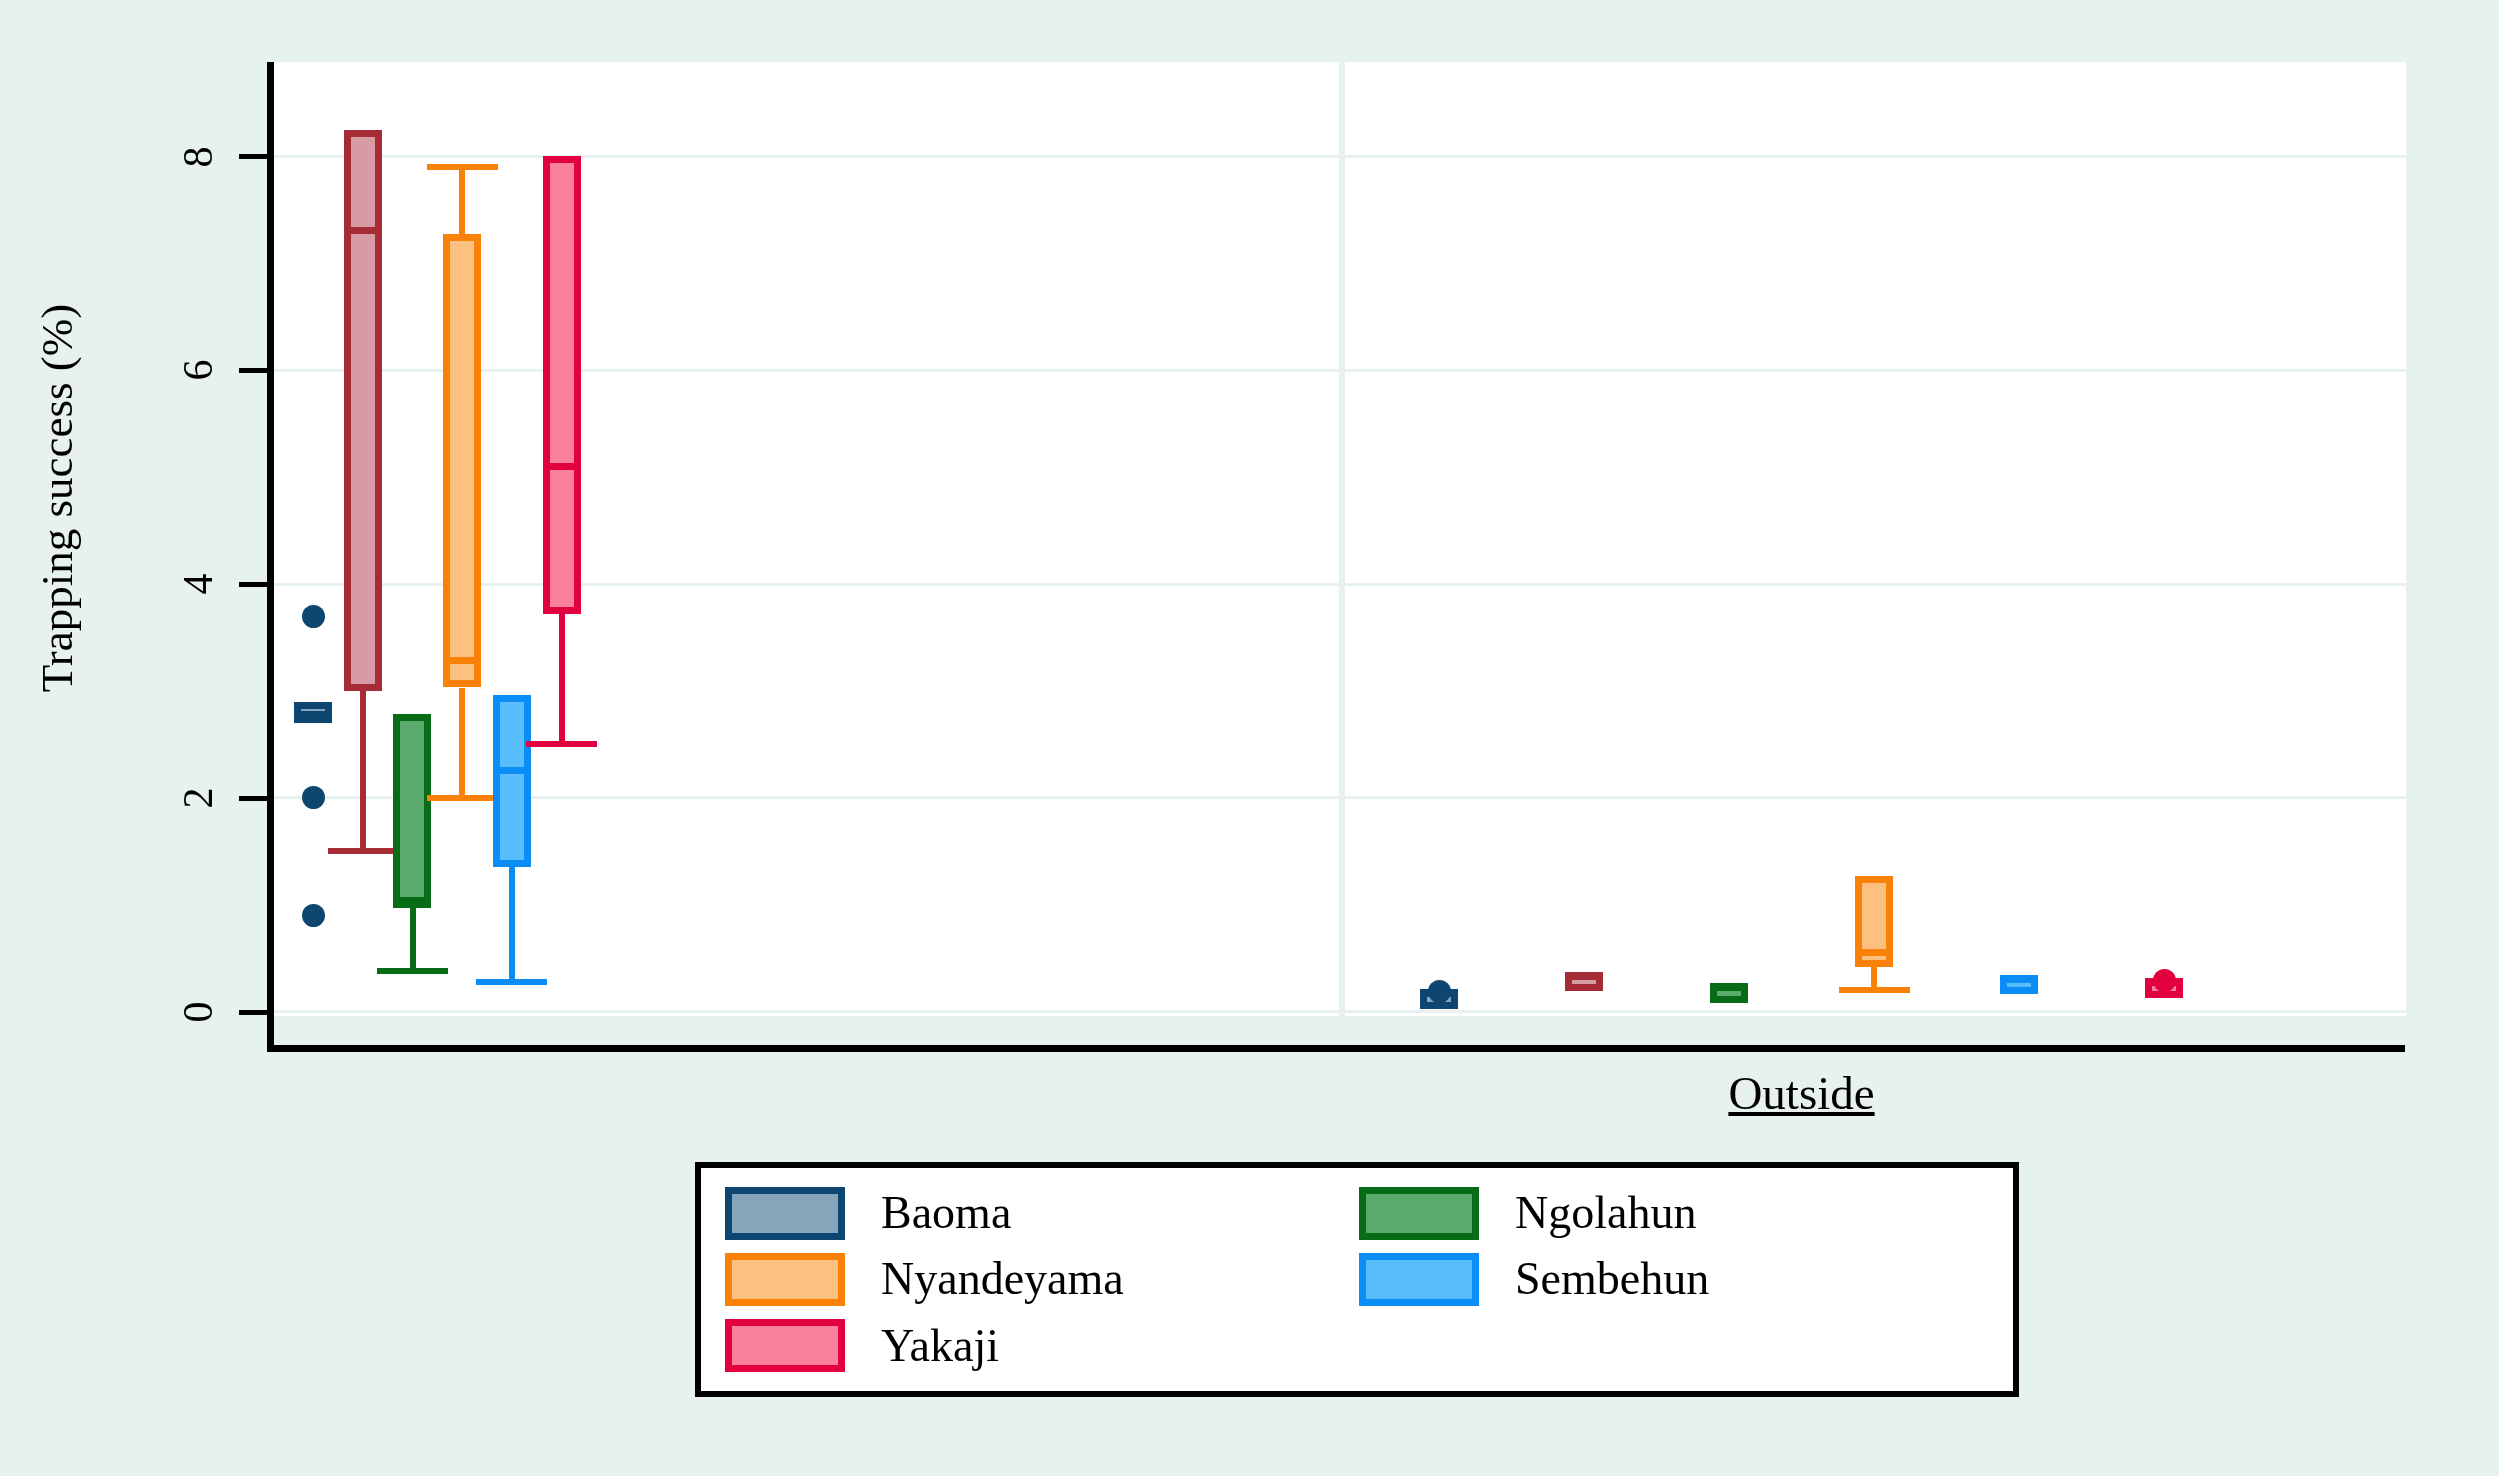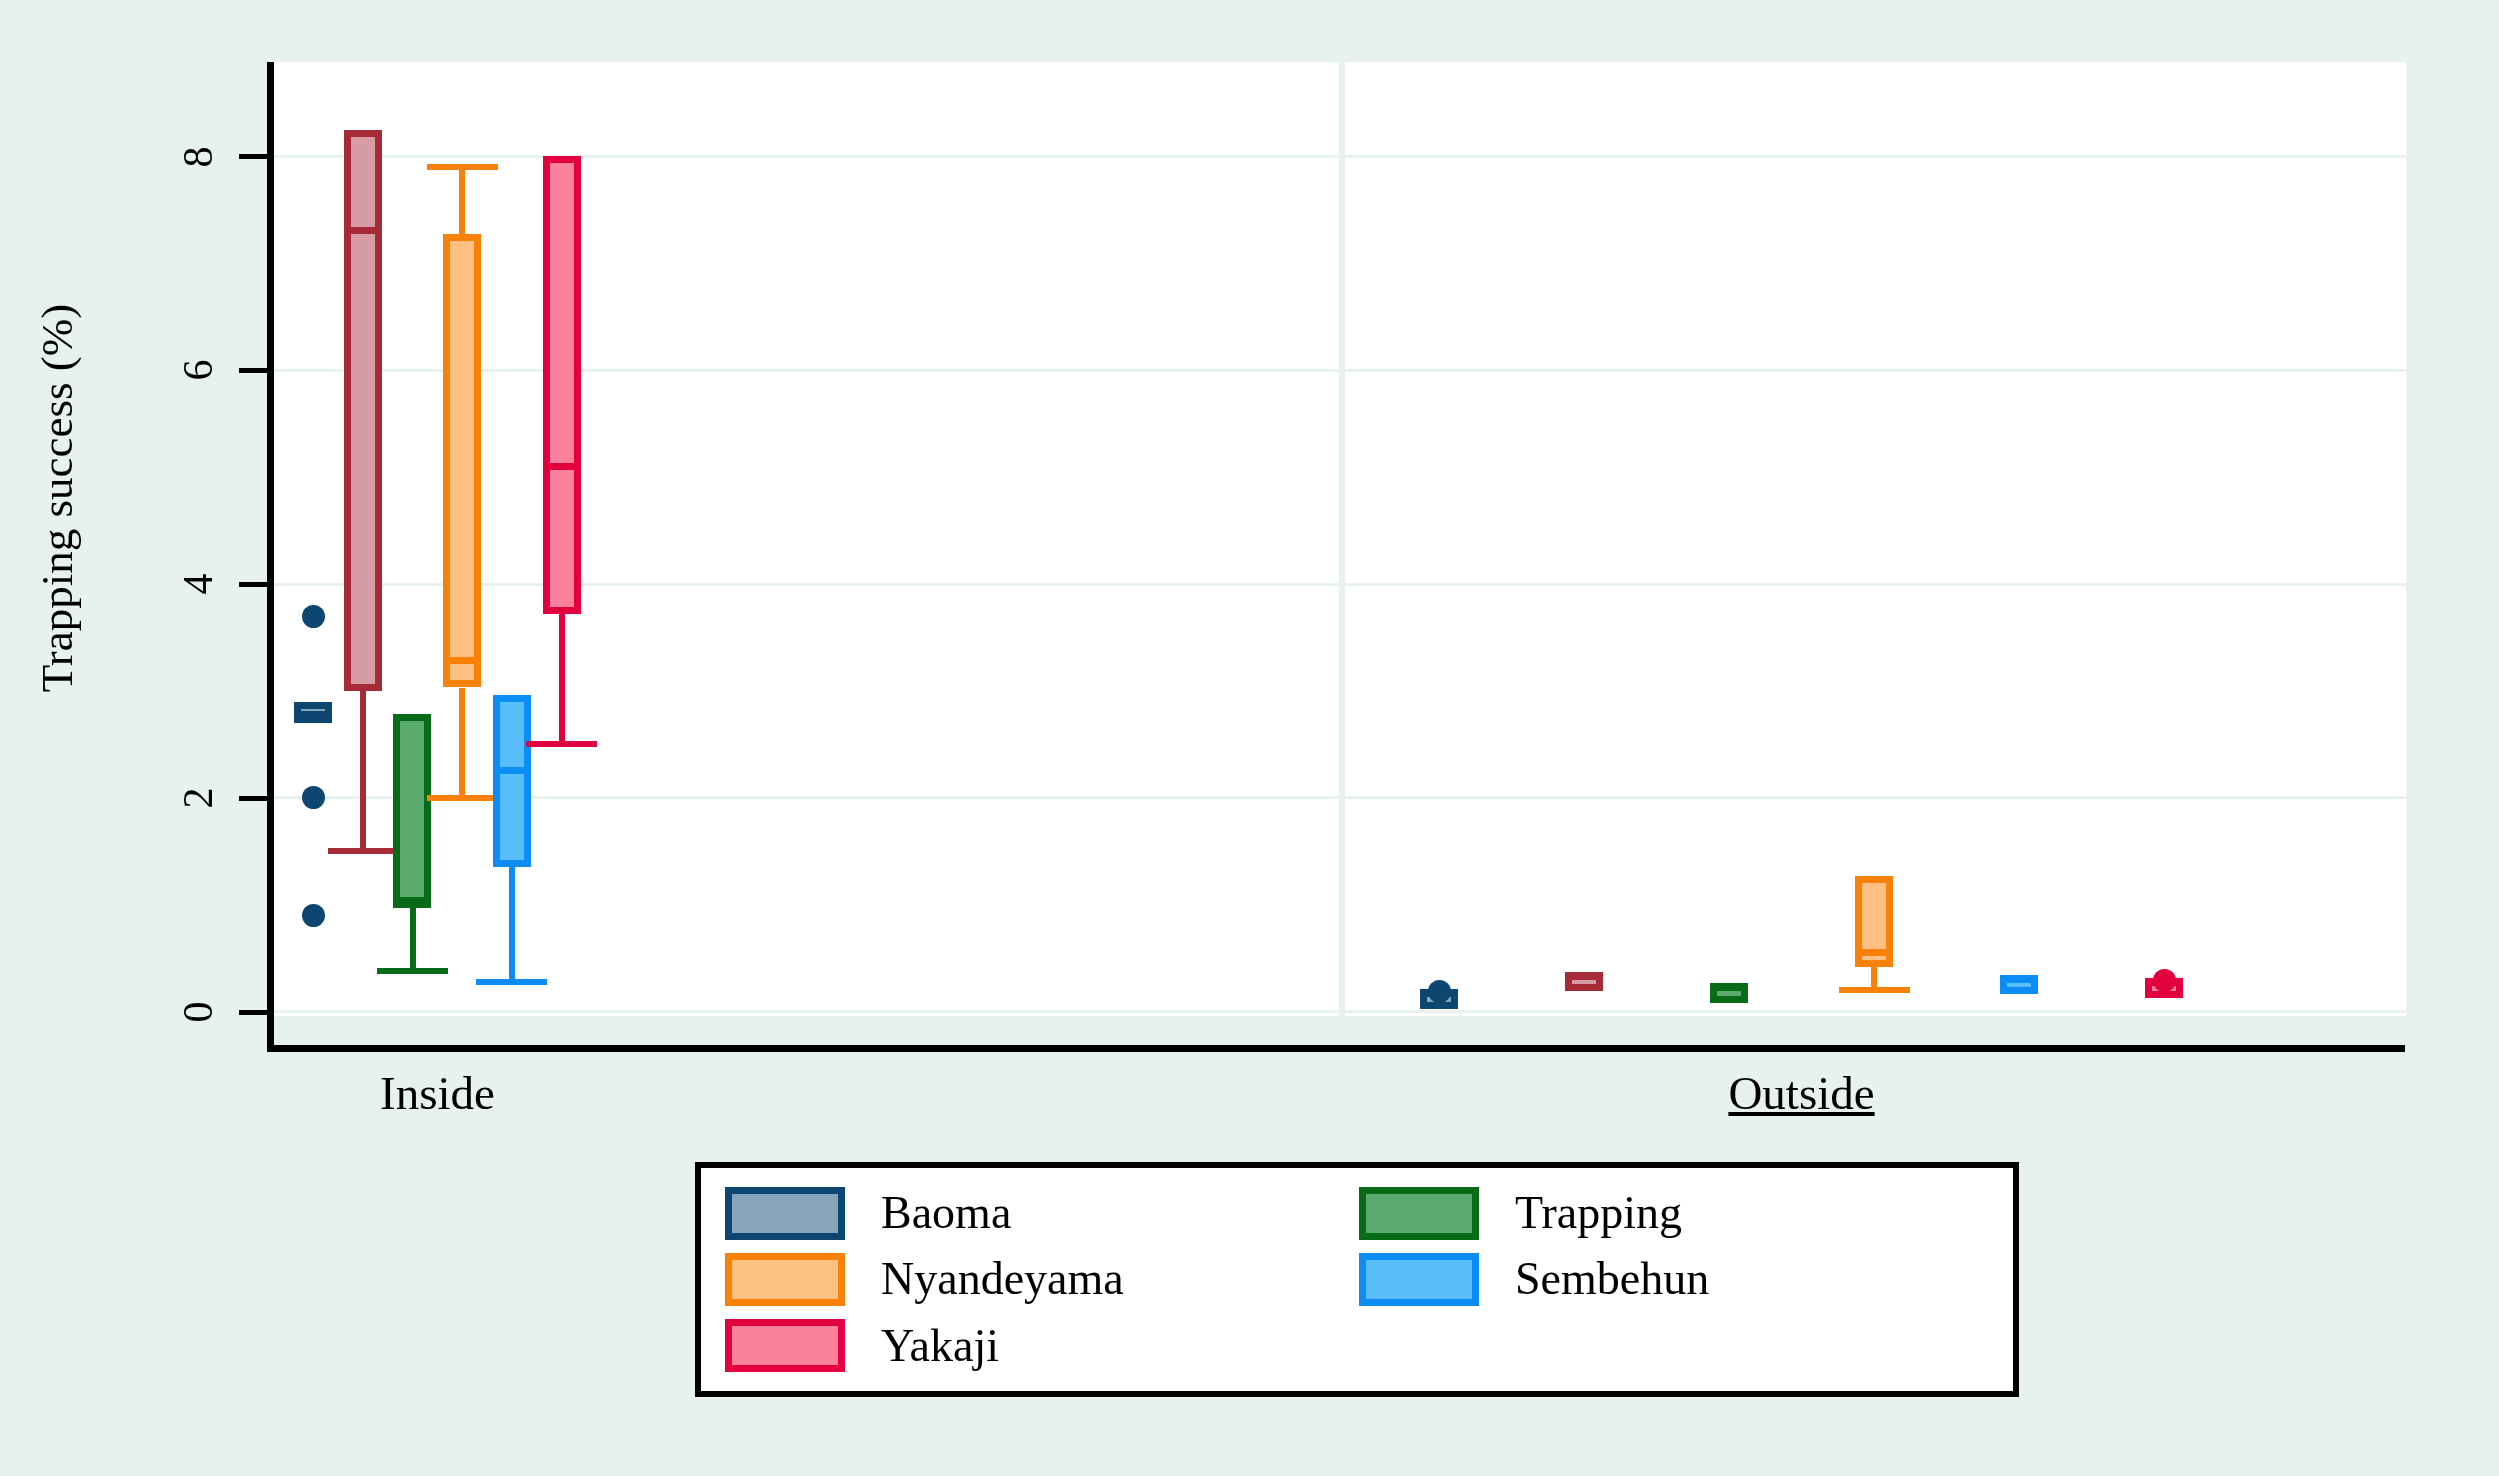"Inside" div.x-group-label { html: <div>Inside</div> -> none }
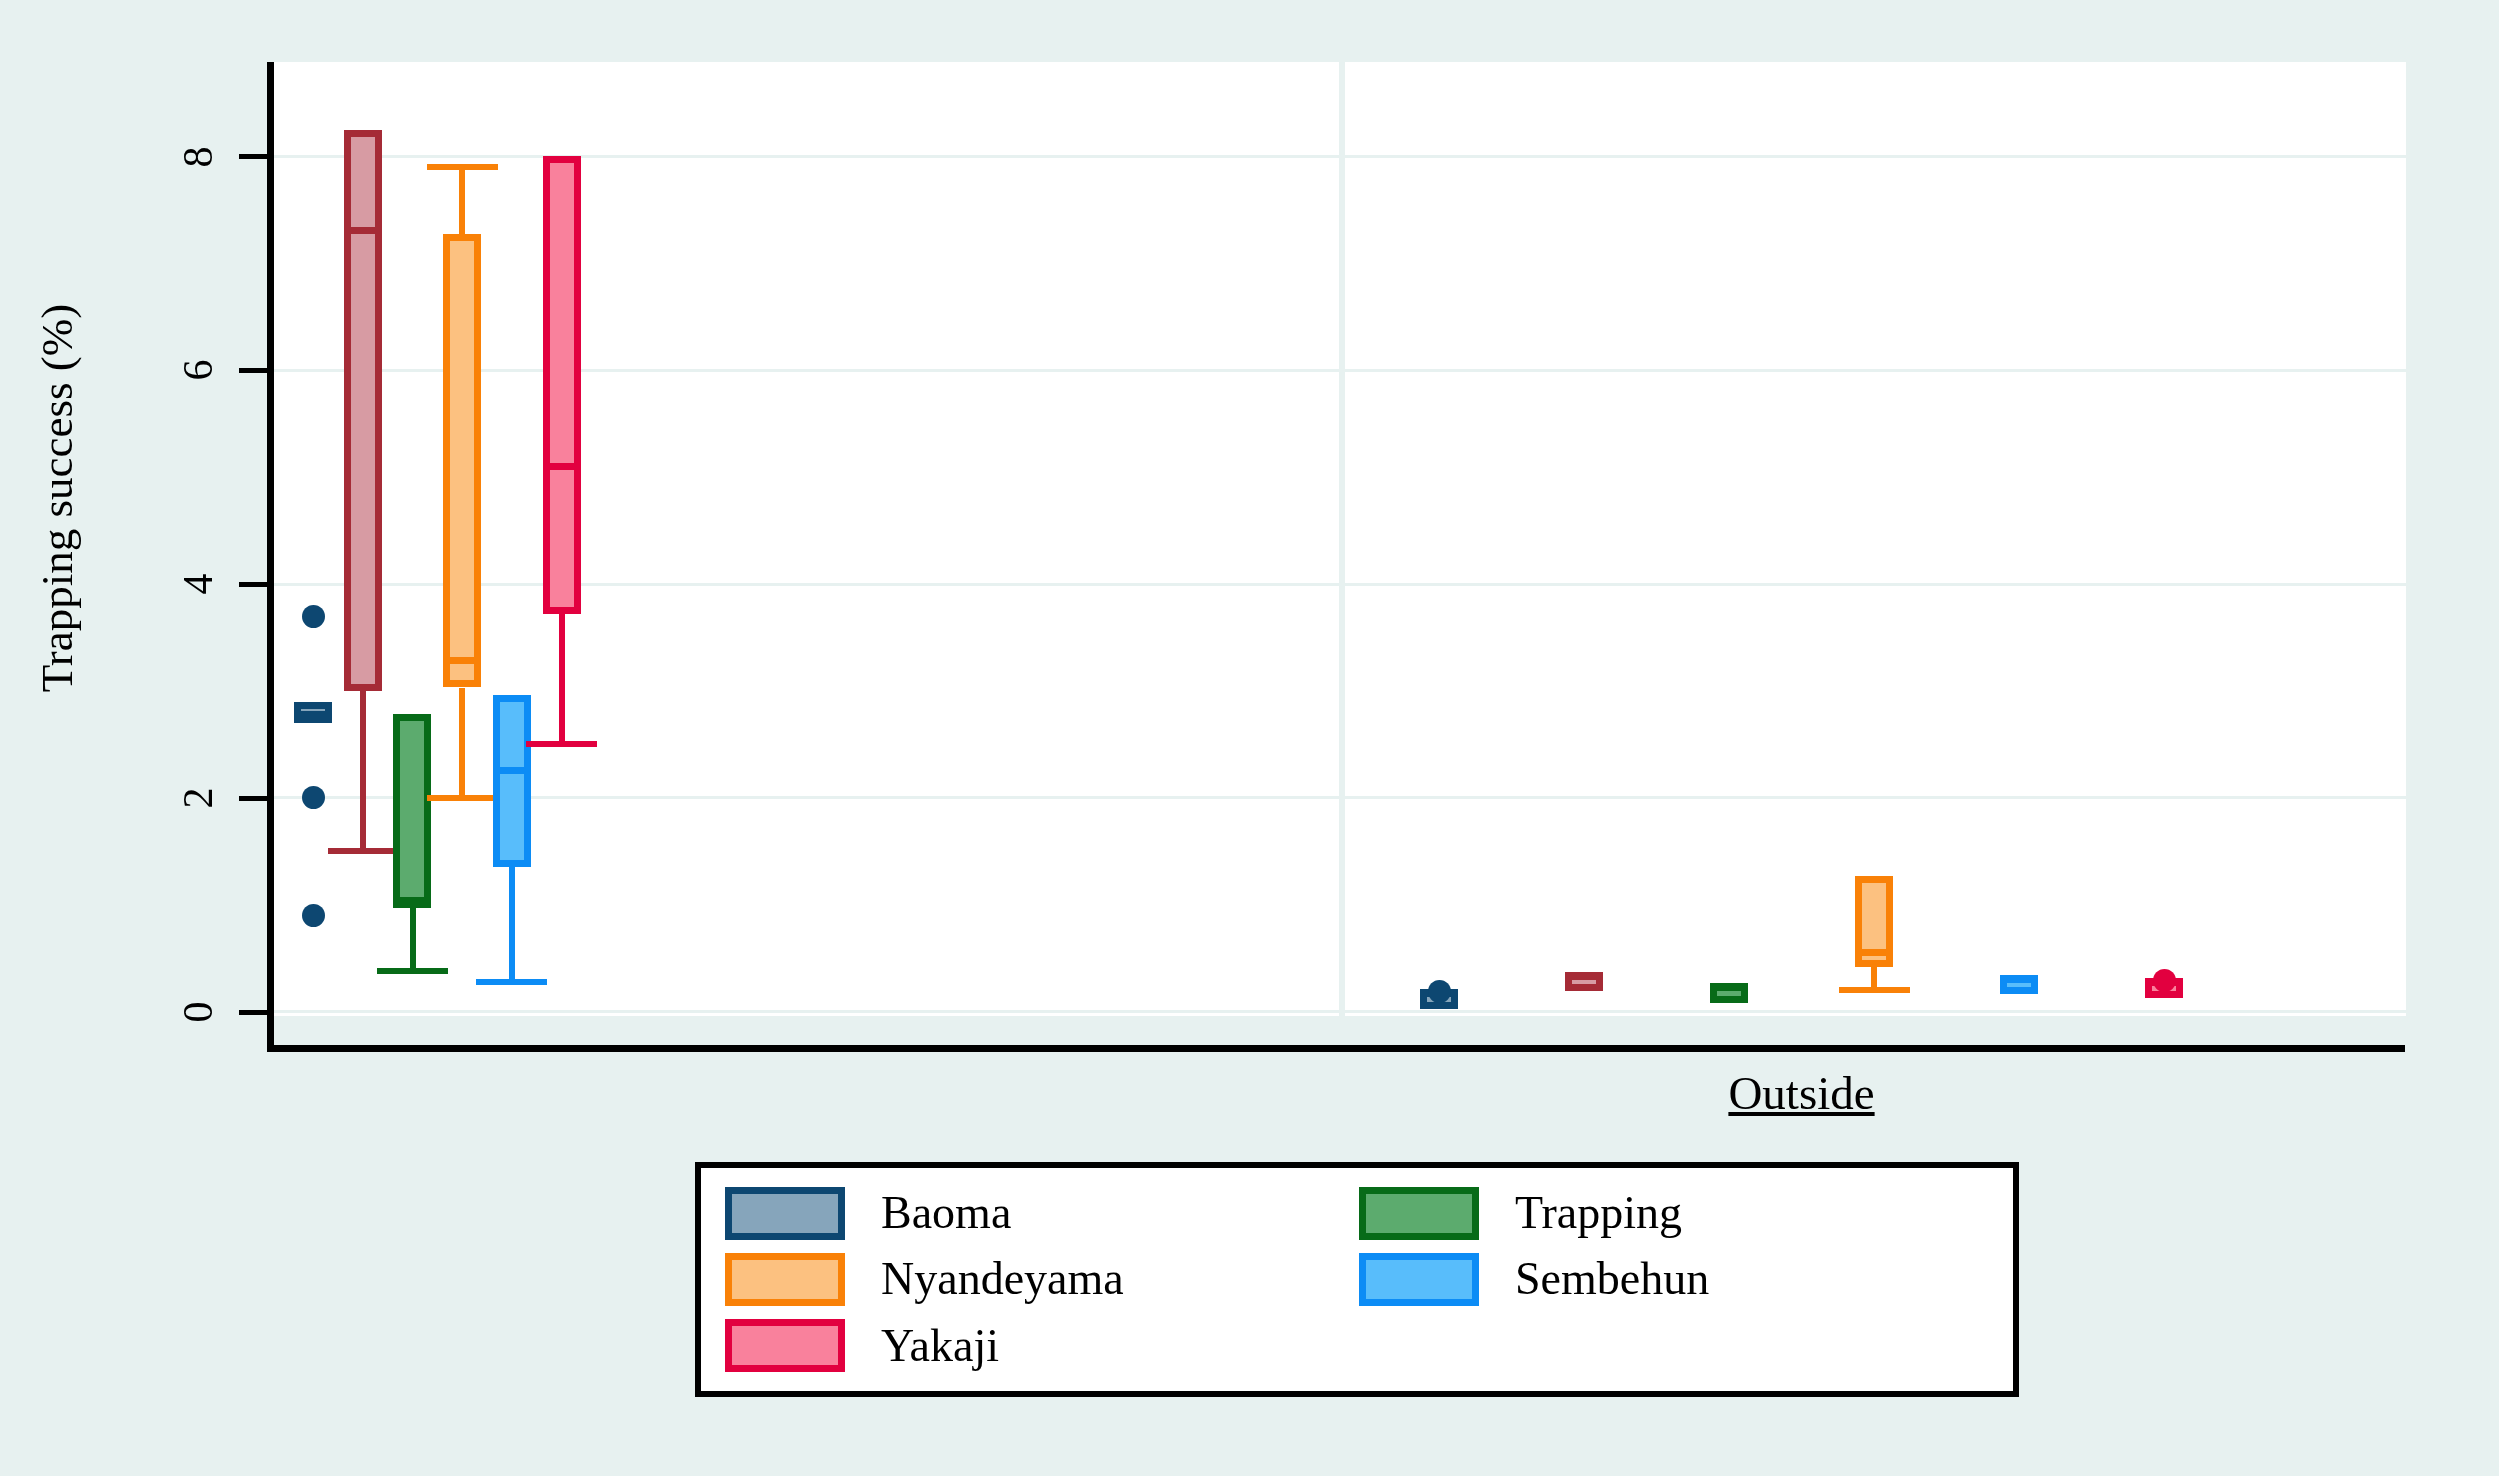"Trapping" div.legend-label { text: Trapping -> Ngolahun }
